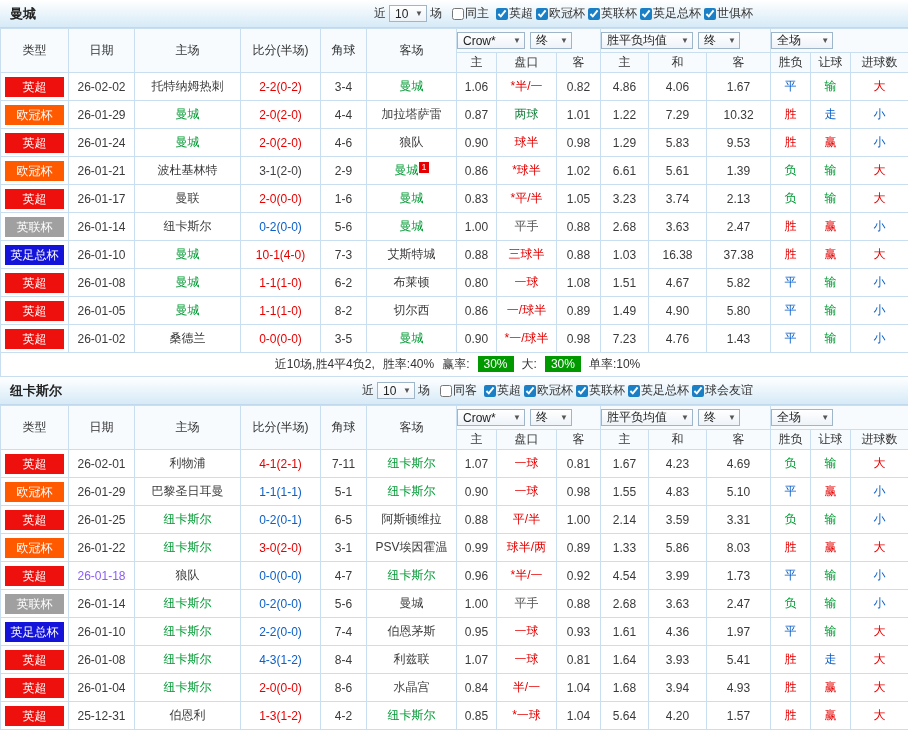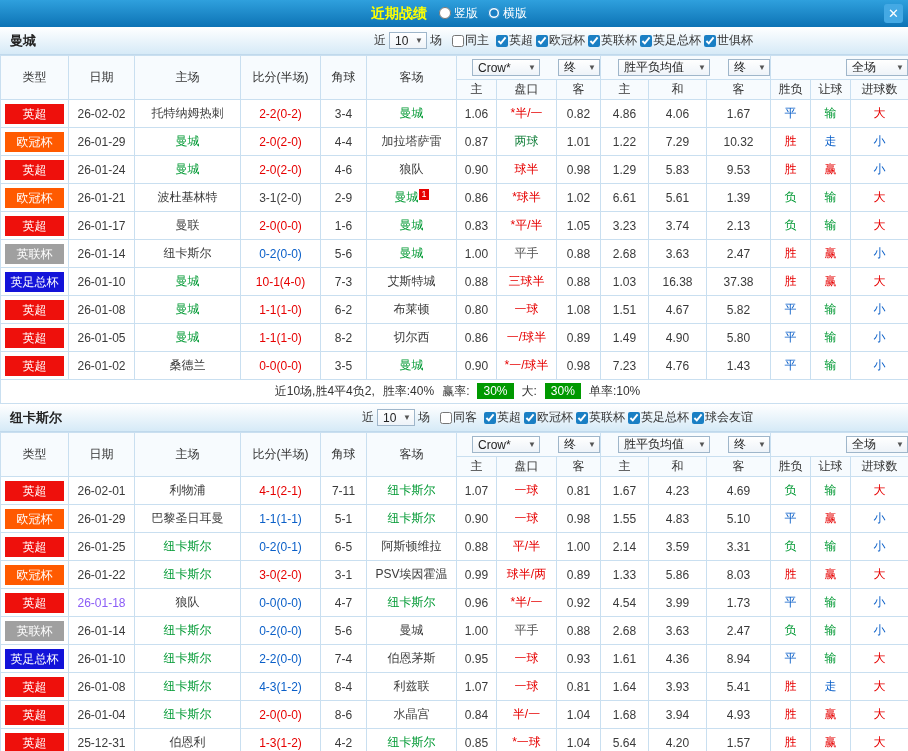"近期战绩" div.topbar { html: <div> <span>近期战绩</span> <span><label> <input> <span>竖版</span> </label><label> <input> <span>横版</span> </label></span> <span>✕</span> </div> -> none }
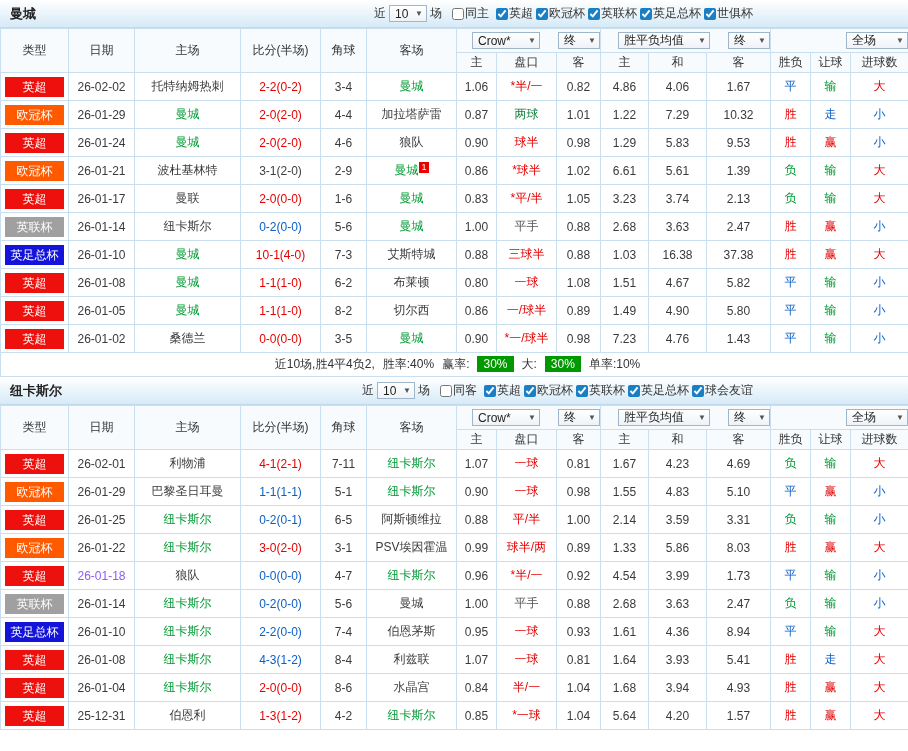"Crow*" .selwrap { gap: 18px -> 5px; justify-content: flex-end -> flex-start }
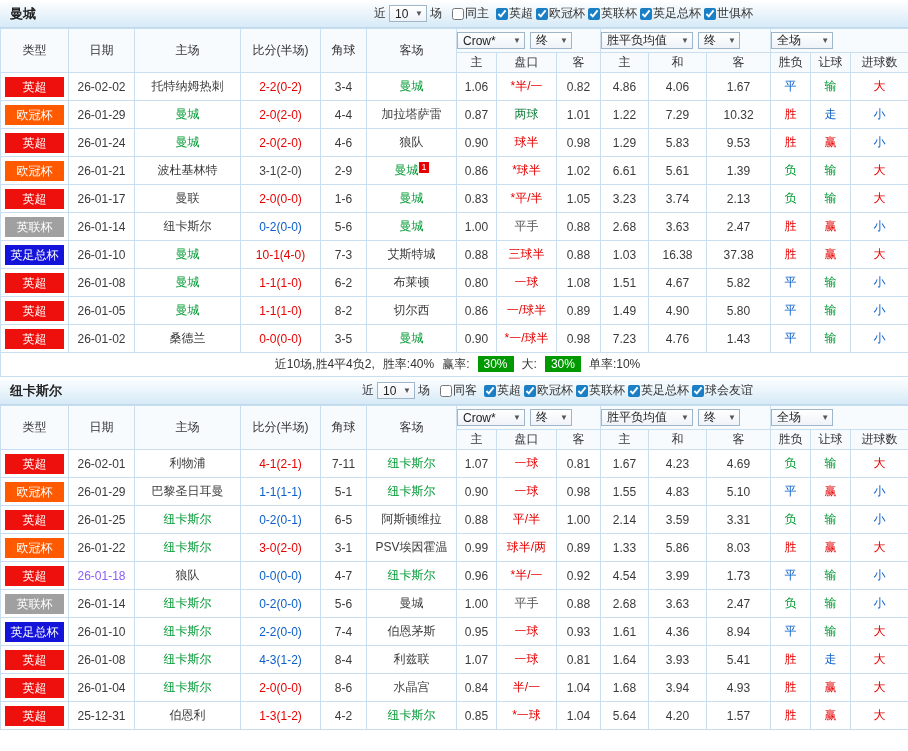"8.94" td { text: 8.94 -> 1.97 }
